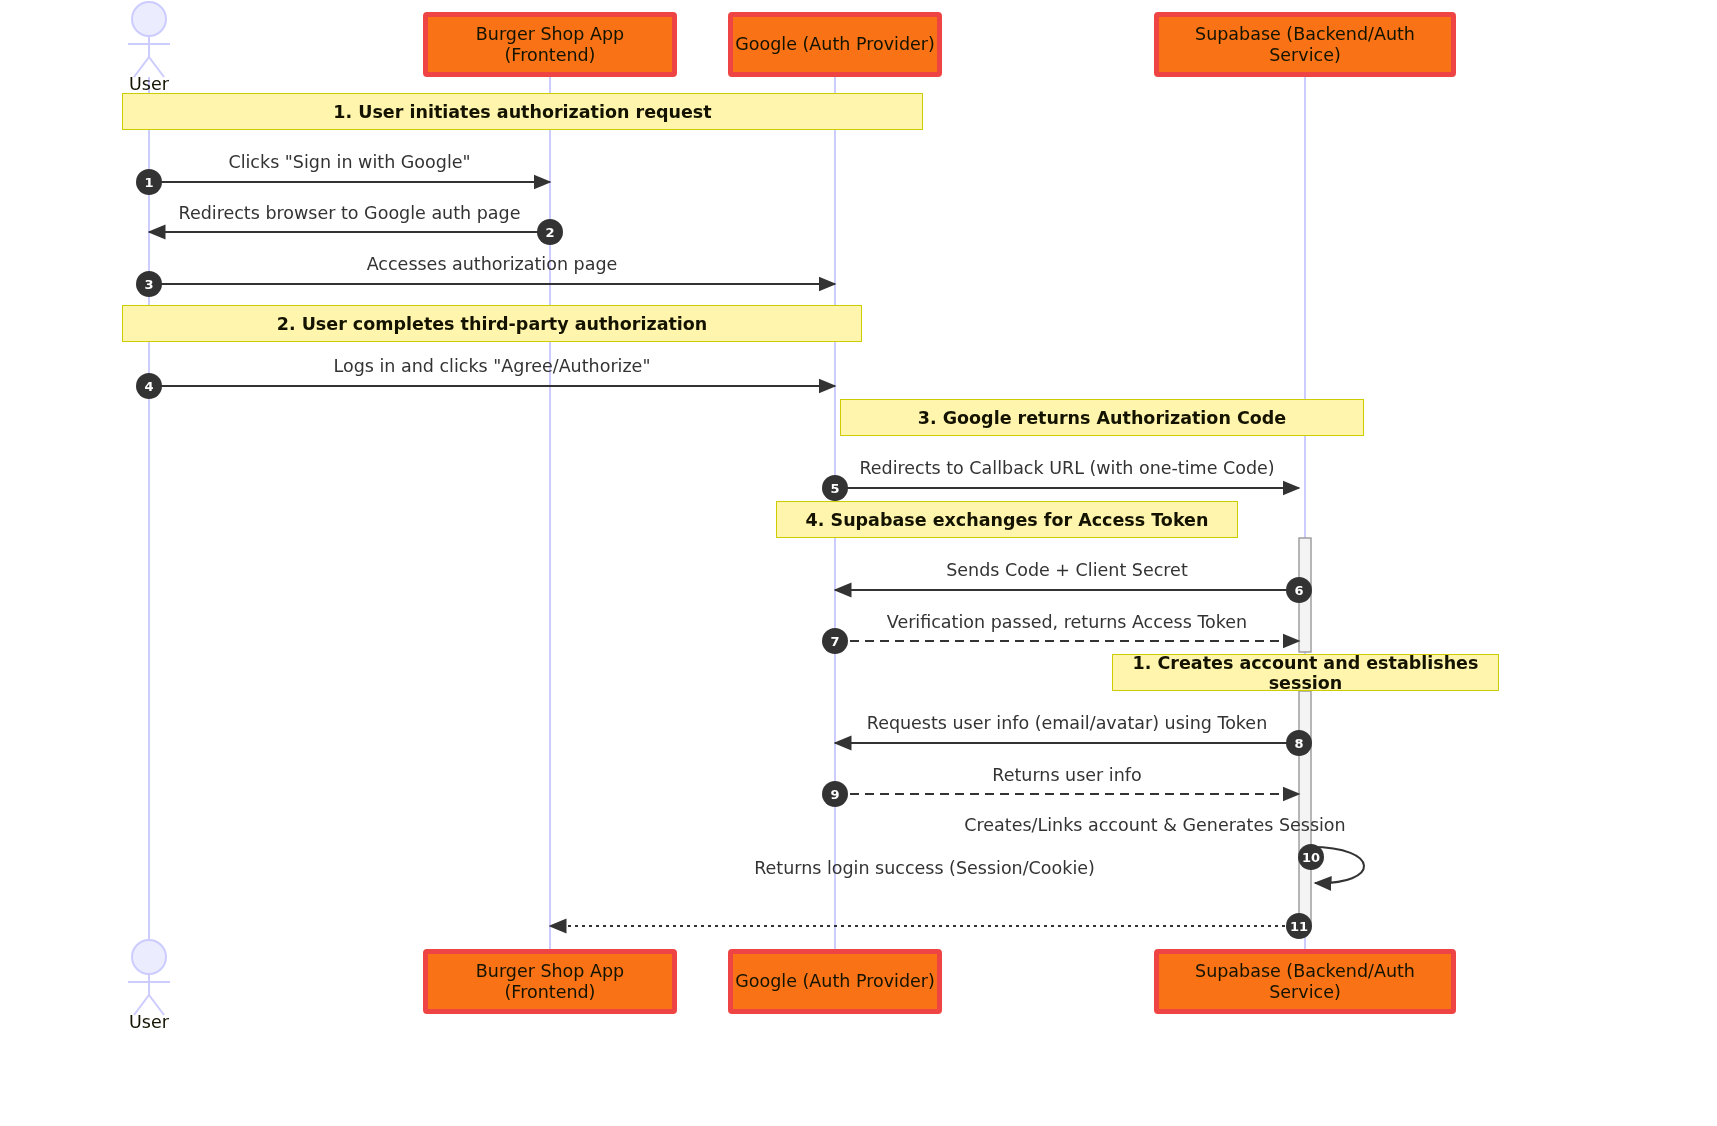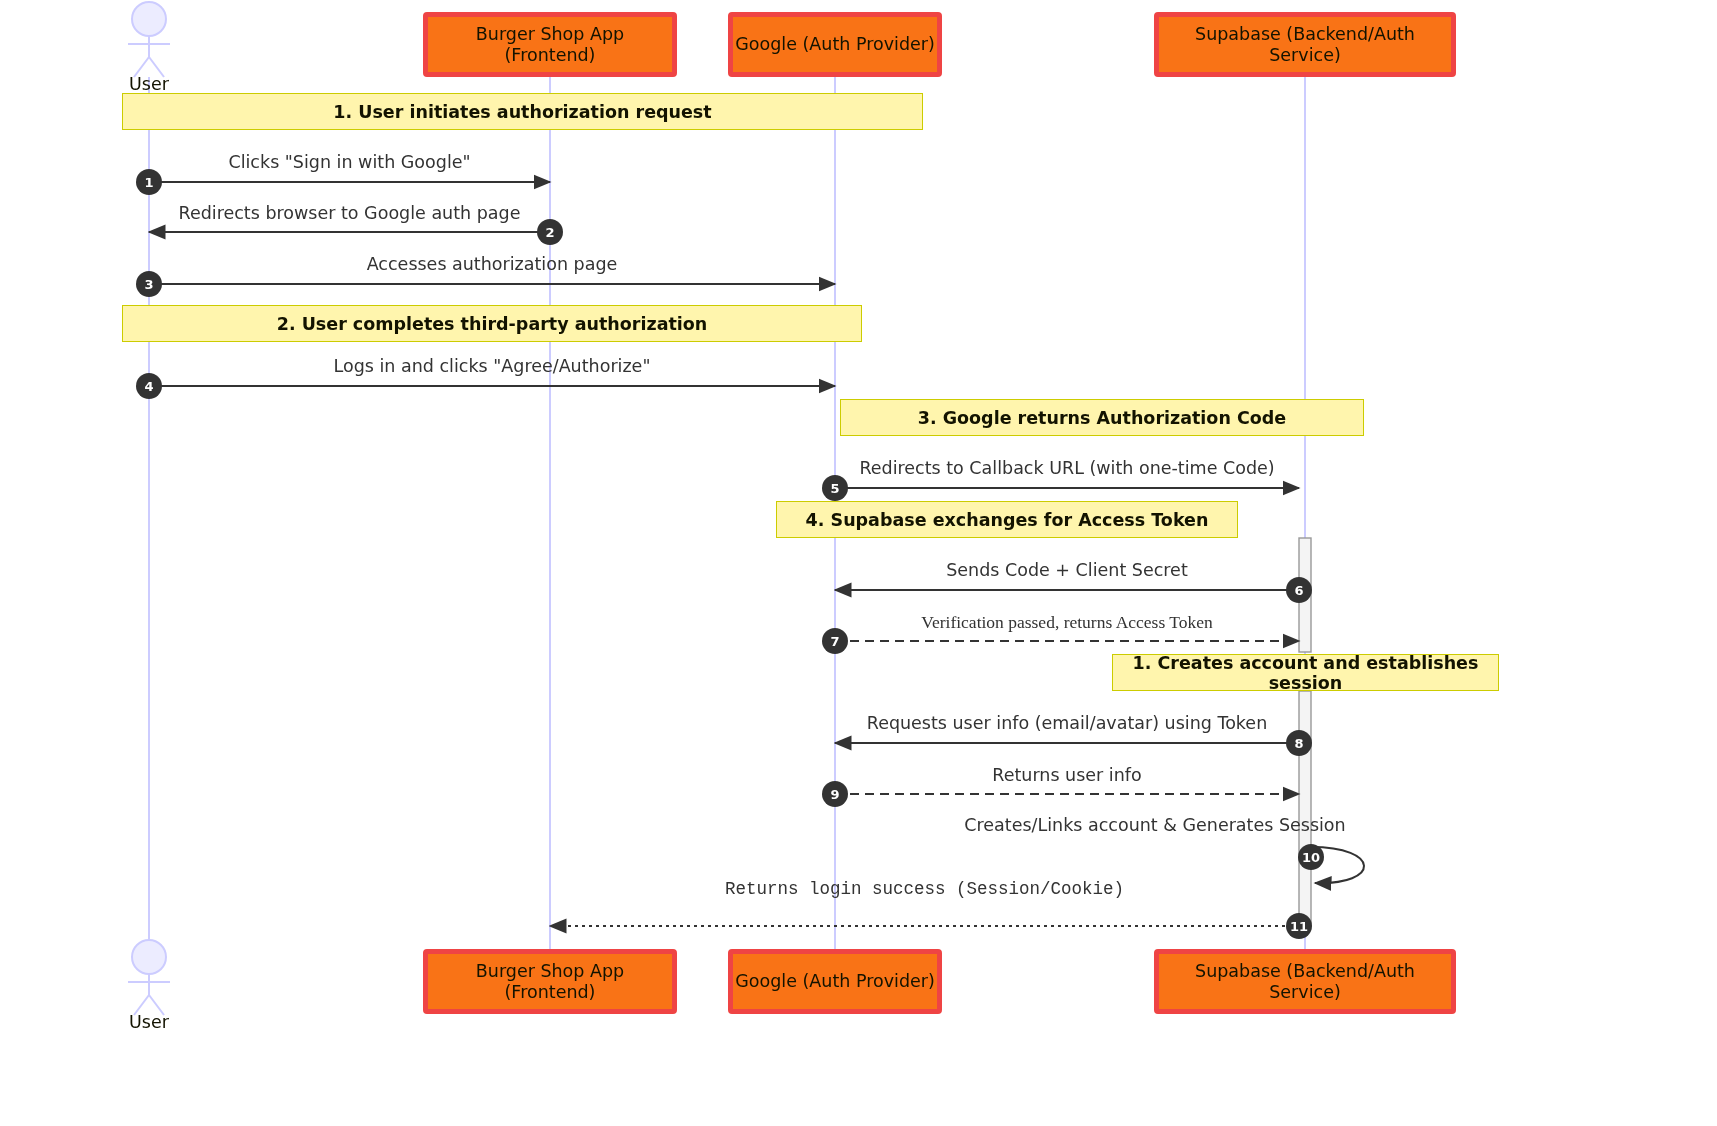"Verification passed, returns Access" div.msg-label { font-family: Liberation Serif, serif -> none }
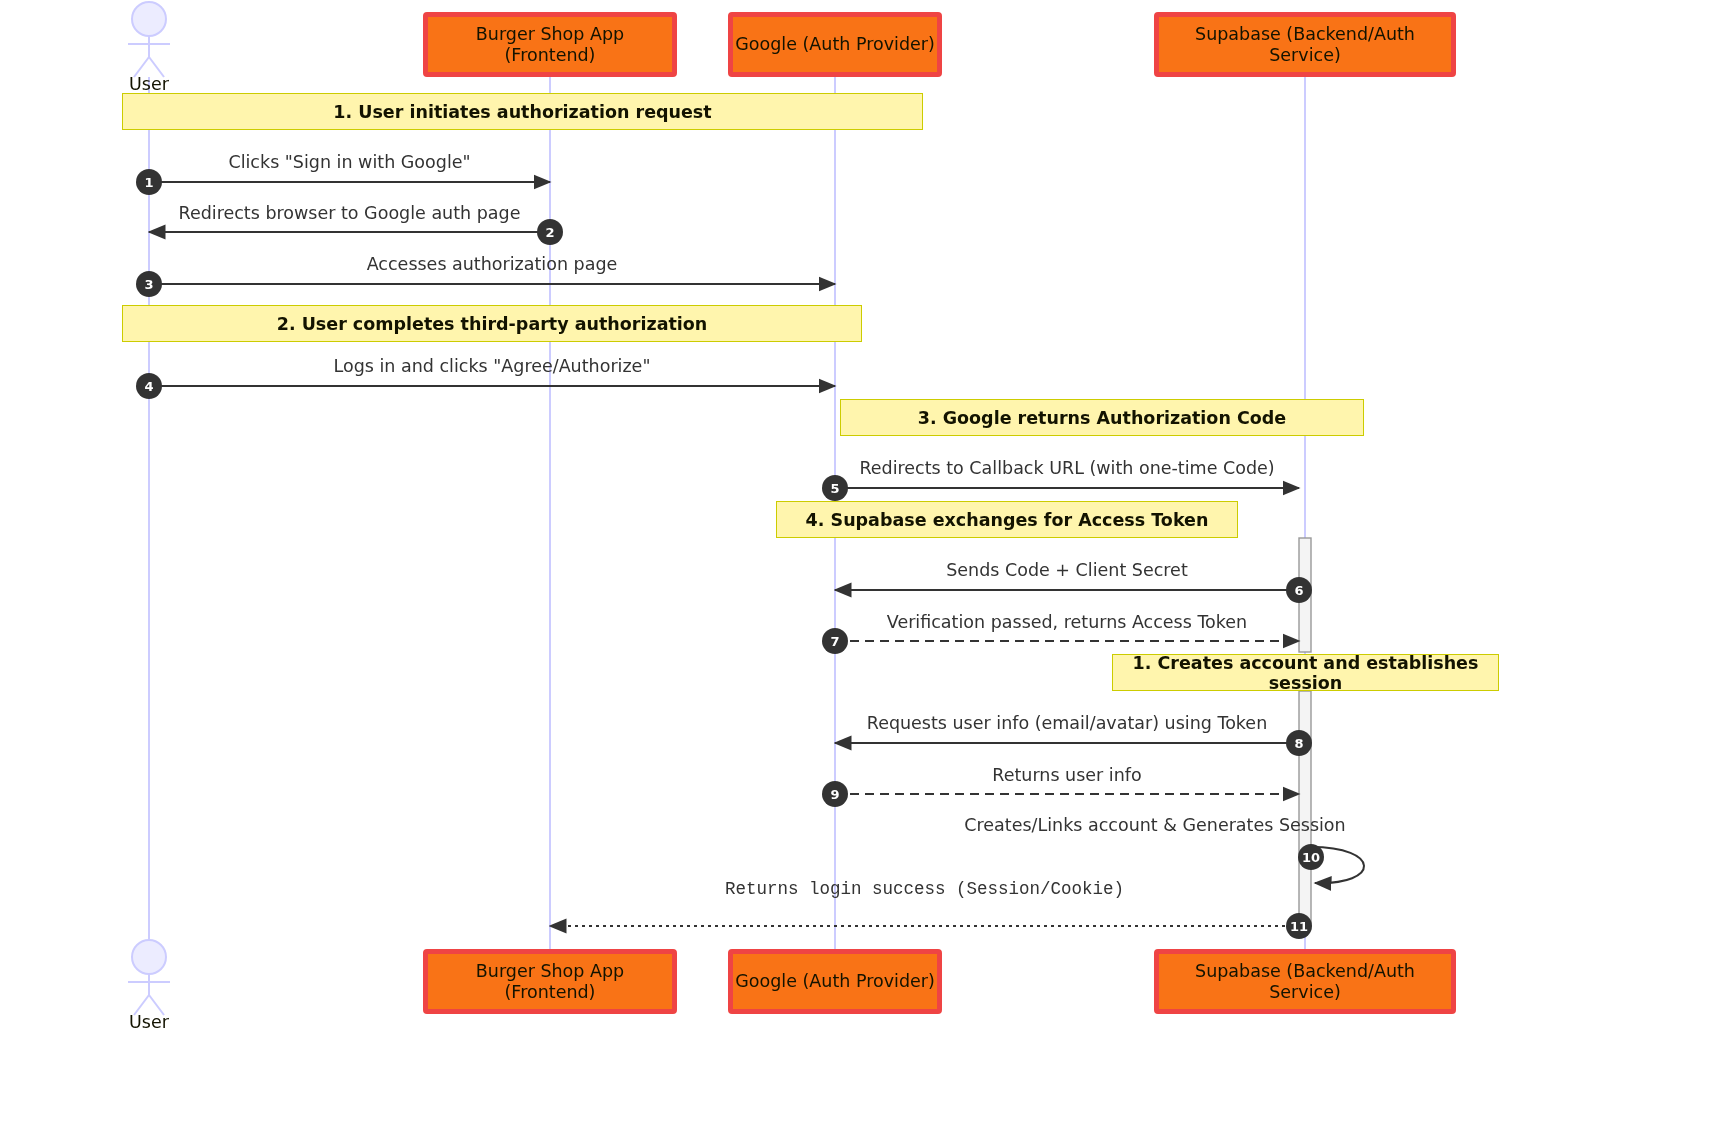"Returns login success (Session/Cookie)" div.msg-label { font-family: Liberation Mono, monospace -> none; top: 879px -> 858px }
